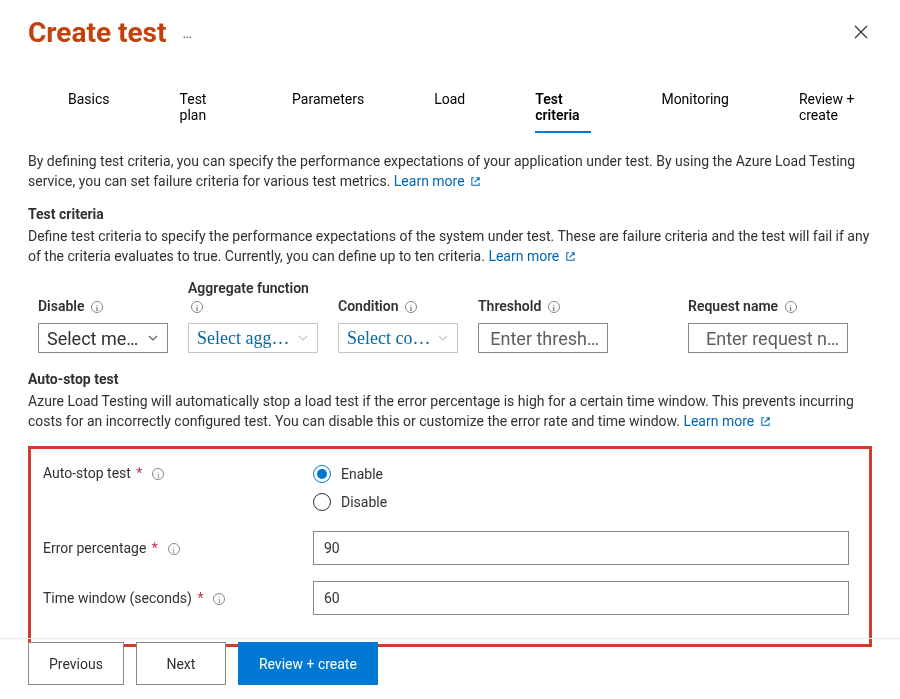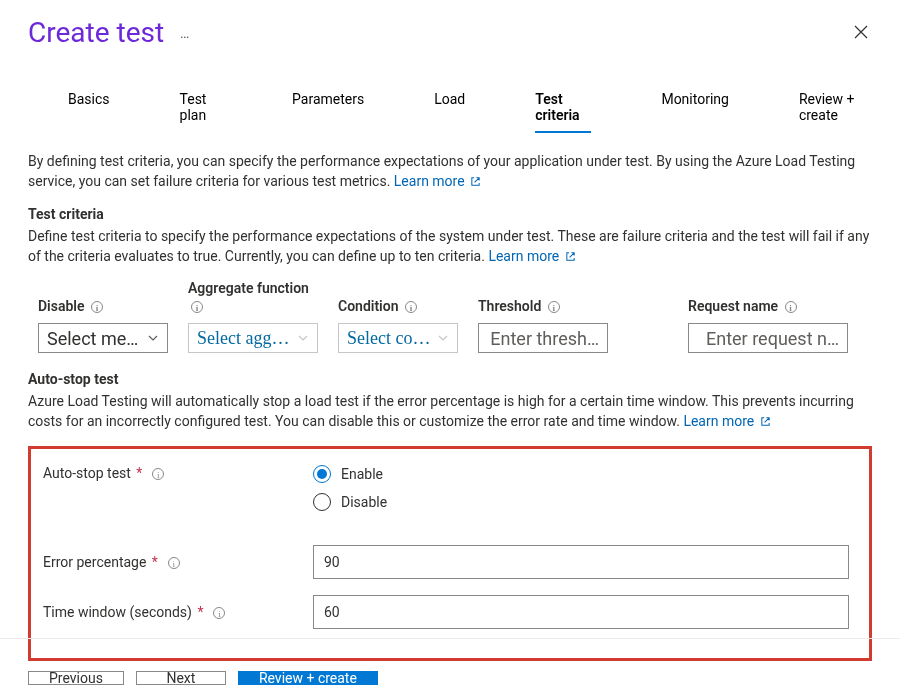"Create test" .header h1 { color: #6d28d9 -> #c2410c; font-weight: 400 -> 700 }
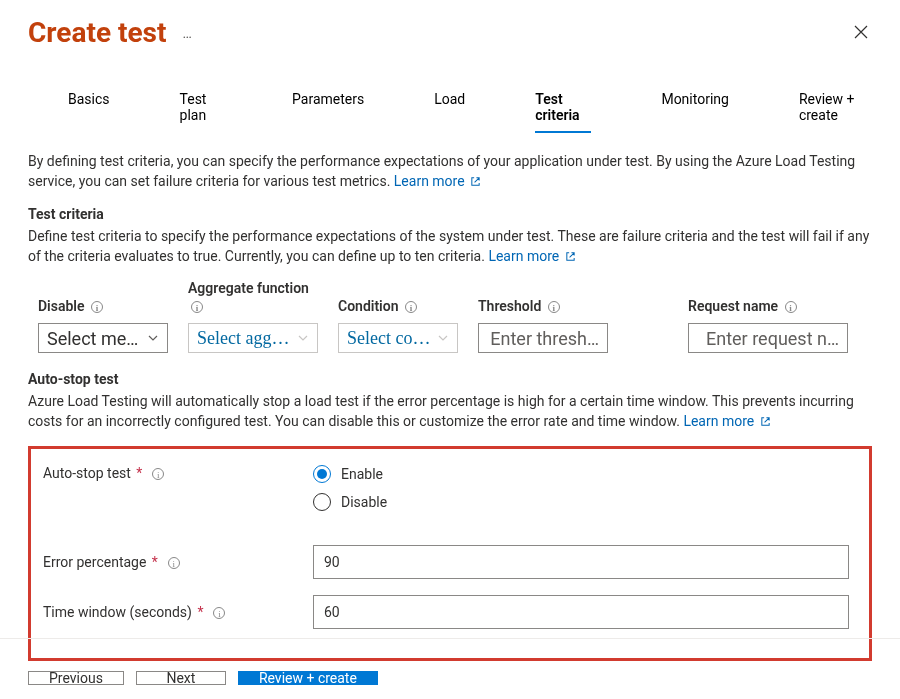"Error percentage * i" div.form-row { margin-top: 34px -> 20px }
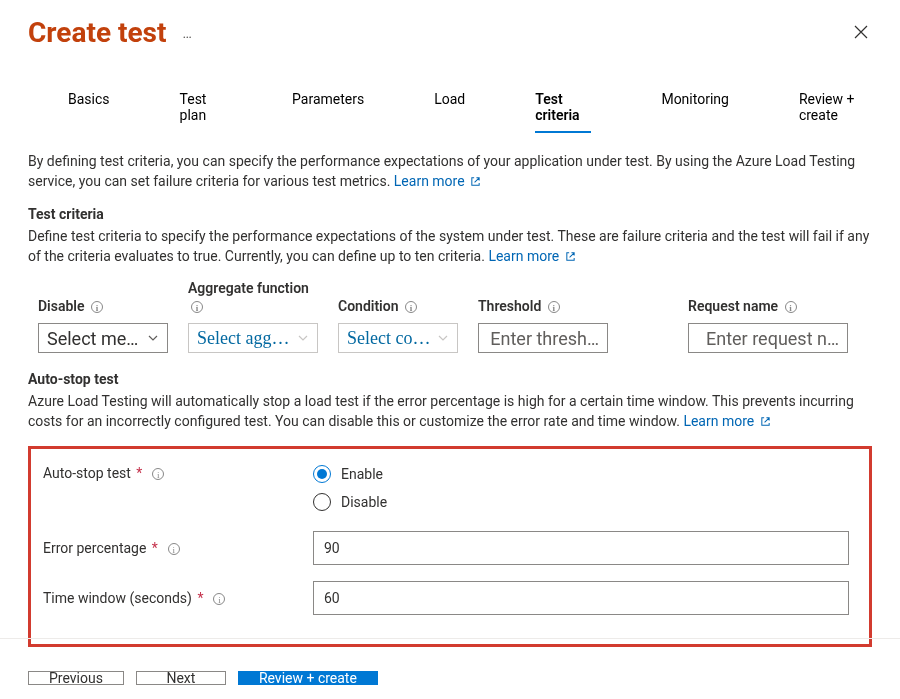"Previous" .btn { height: 14px -> 43px }
